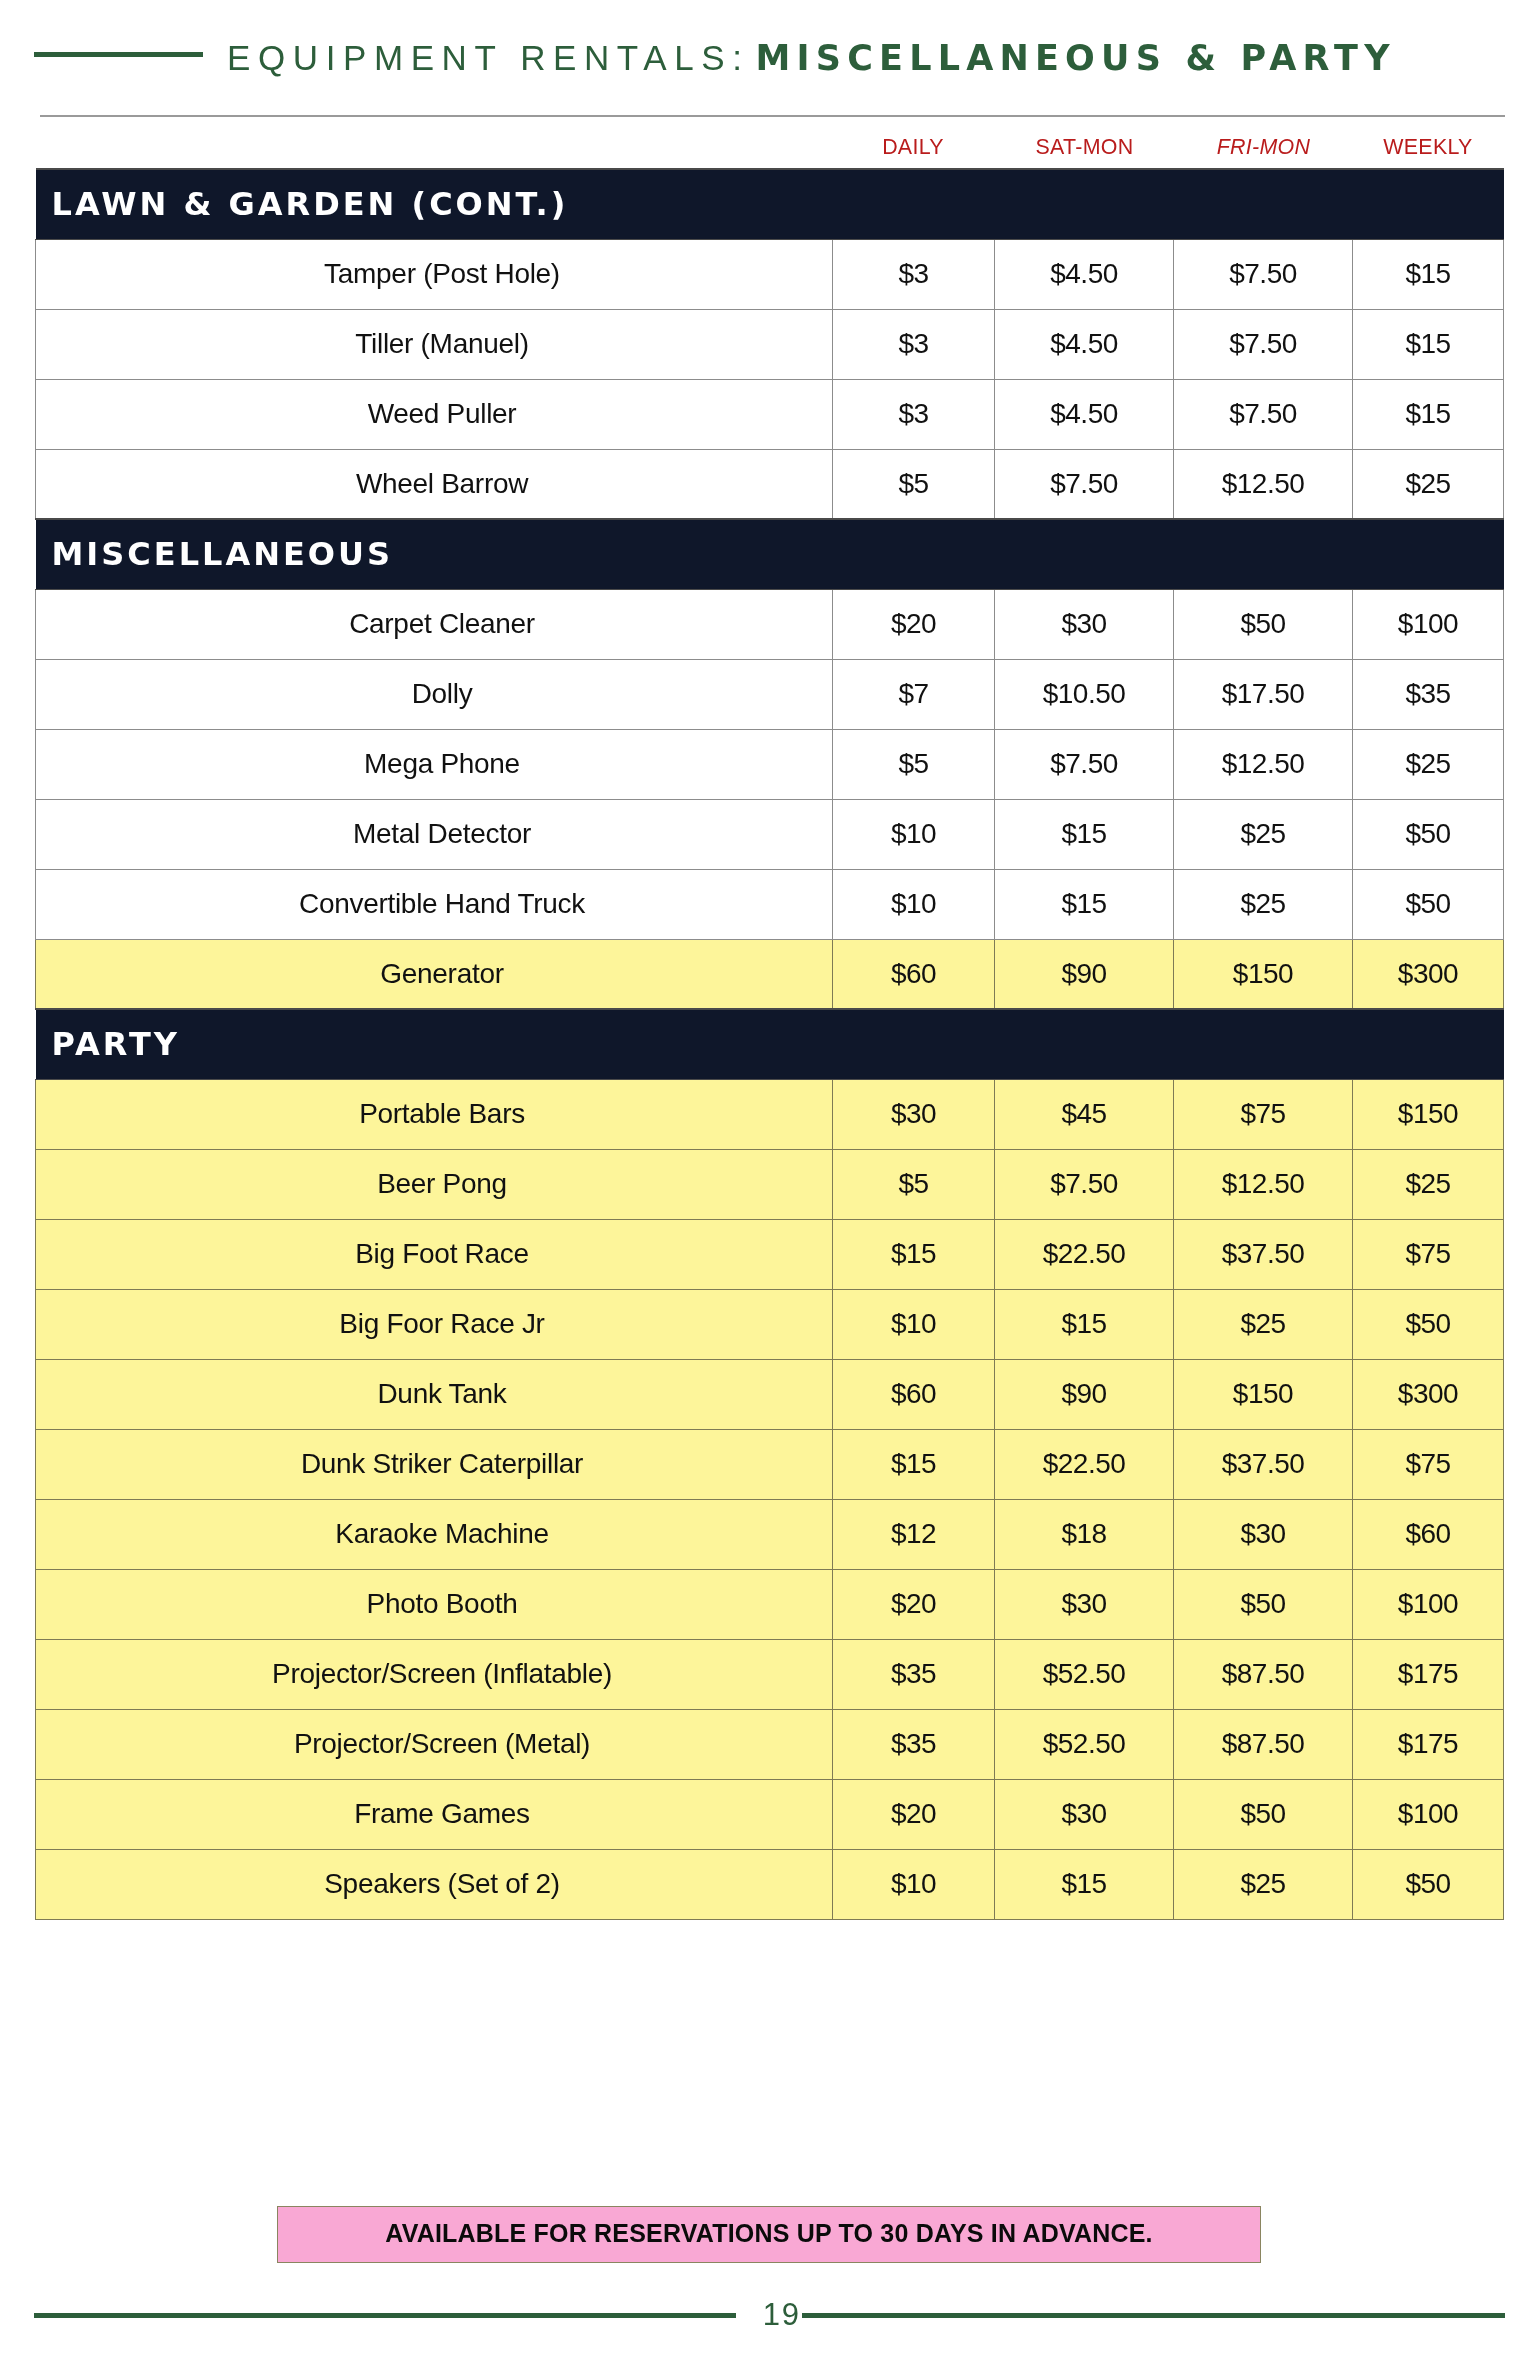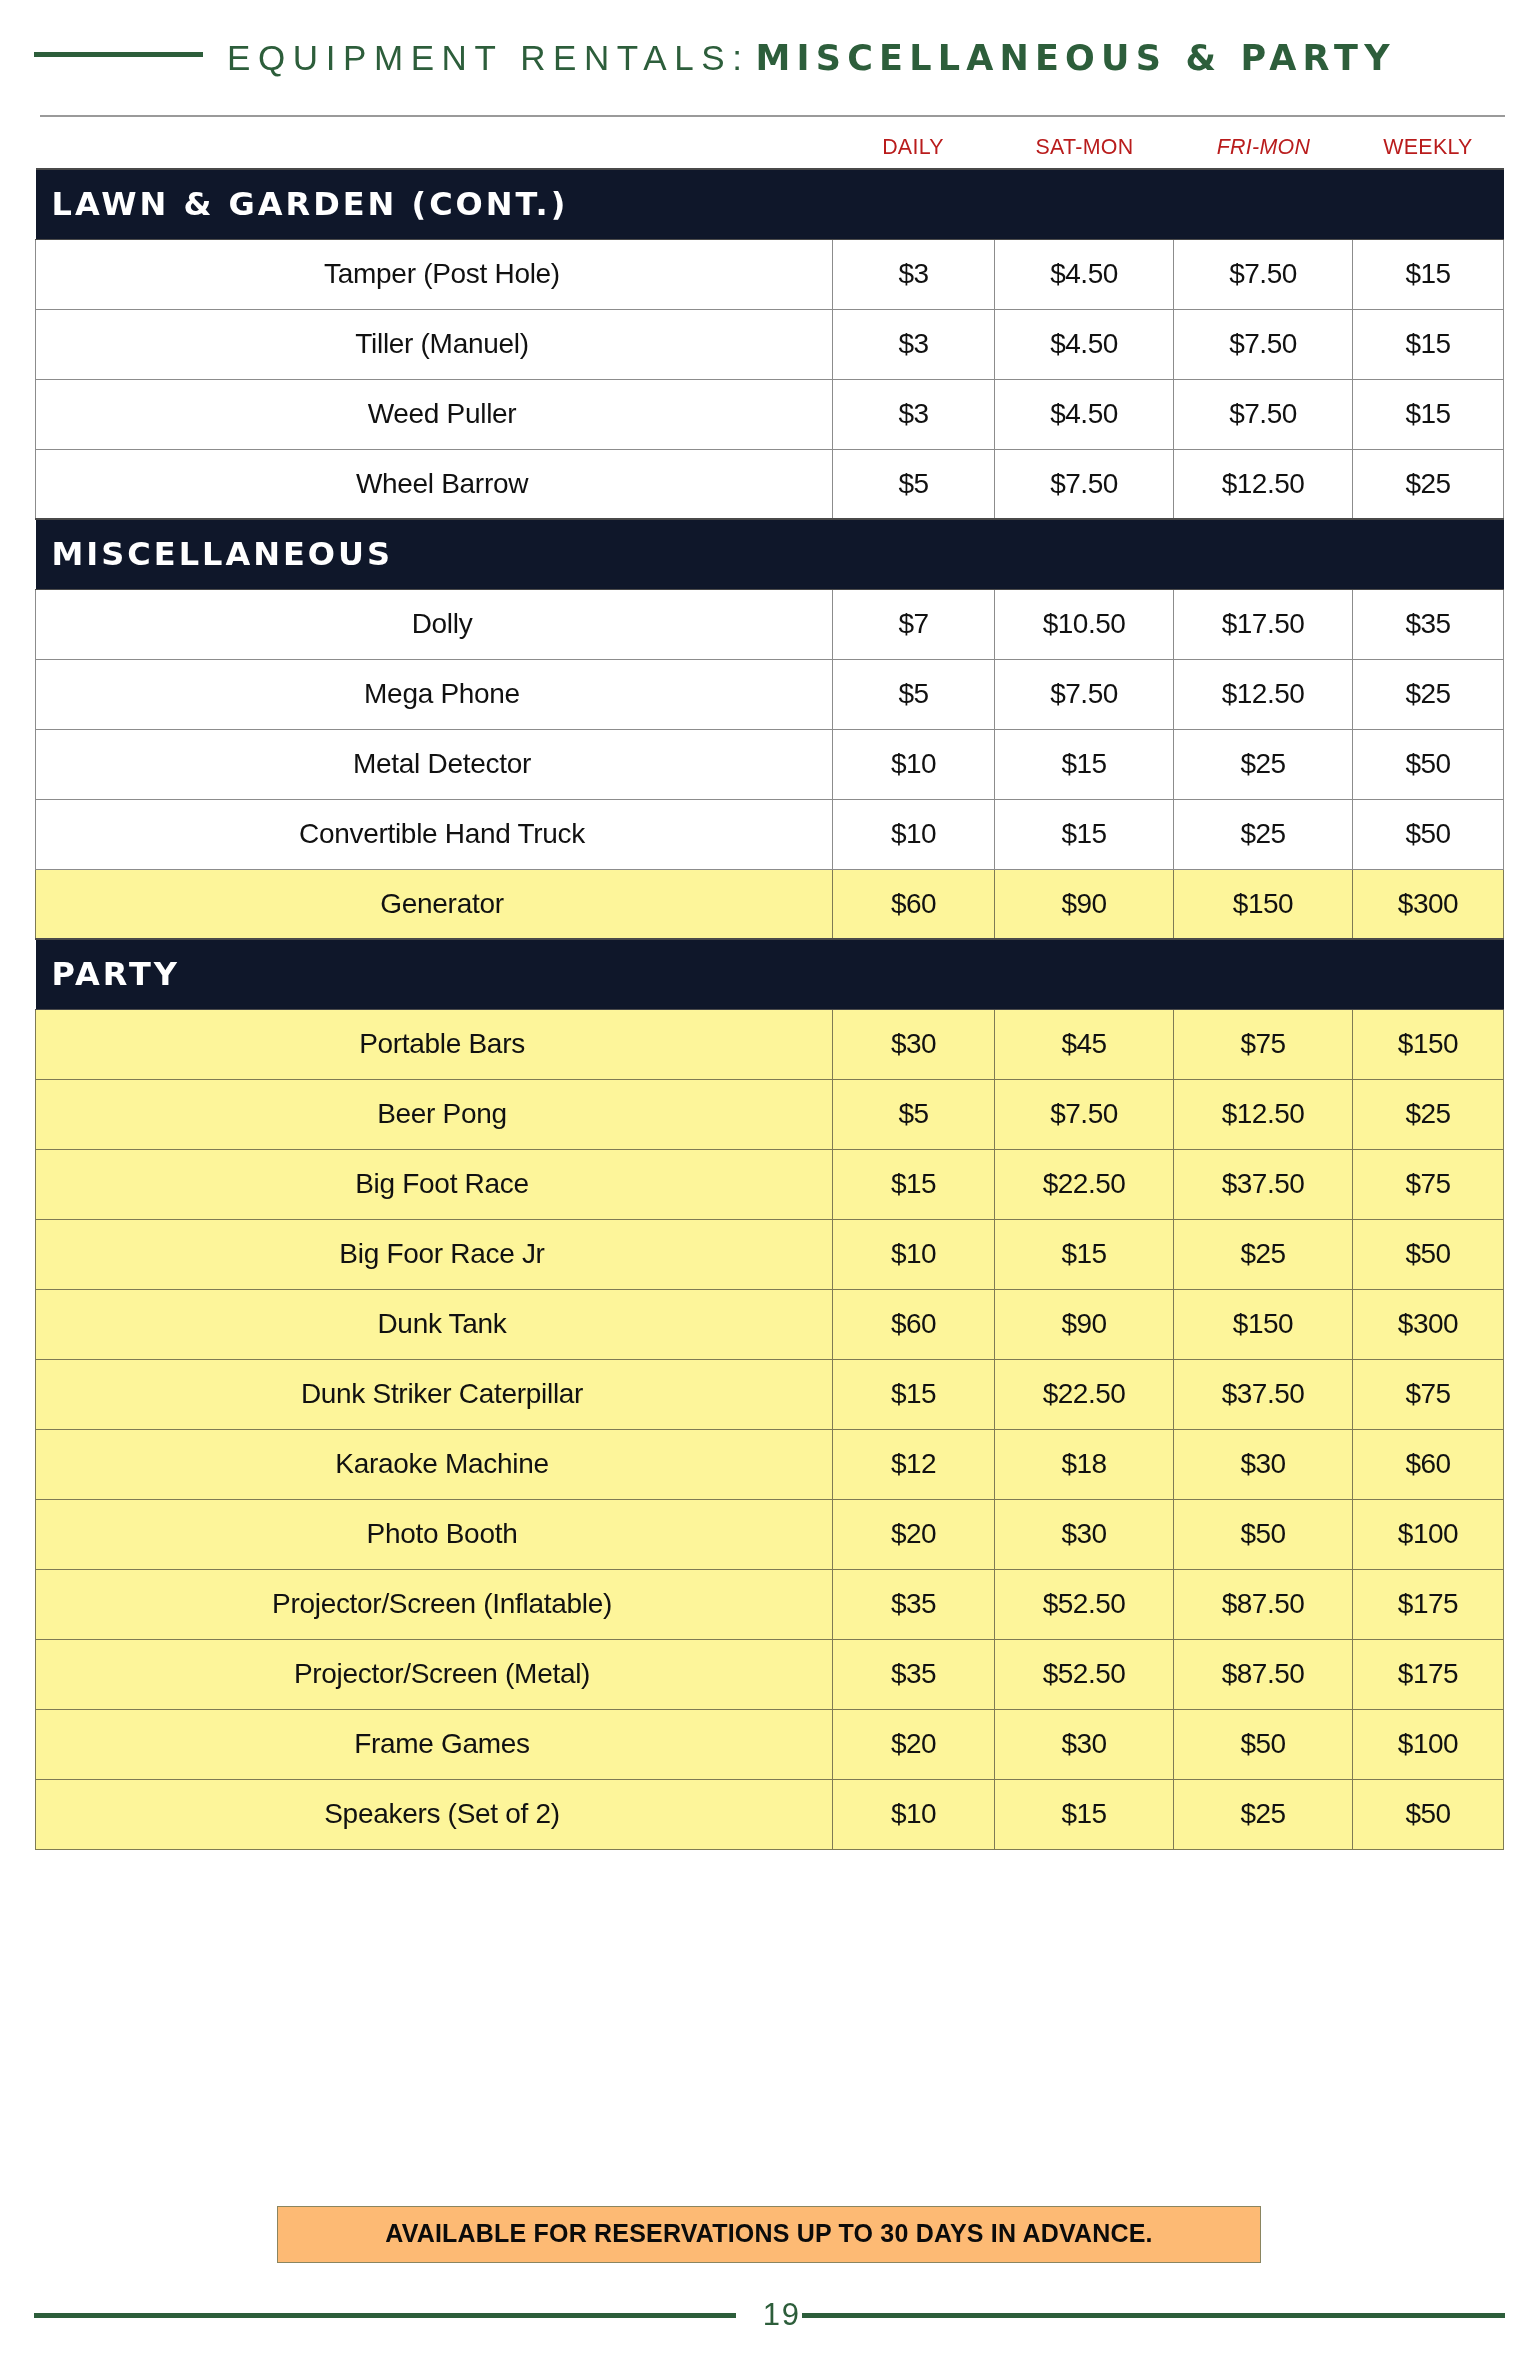"Carpet Cleaner" tr.item { html: none -> <tr> <td>Carpet Cleaner</td> <td>$20</td> <td>$30</td> <td>$50</td> <td>$100</td> </tr> }
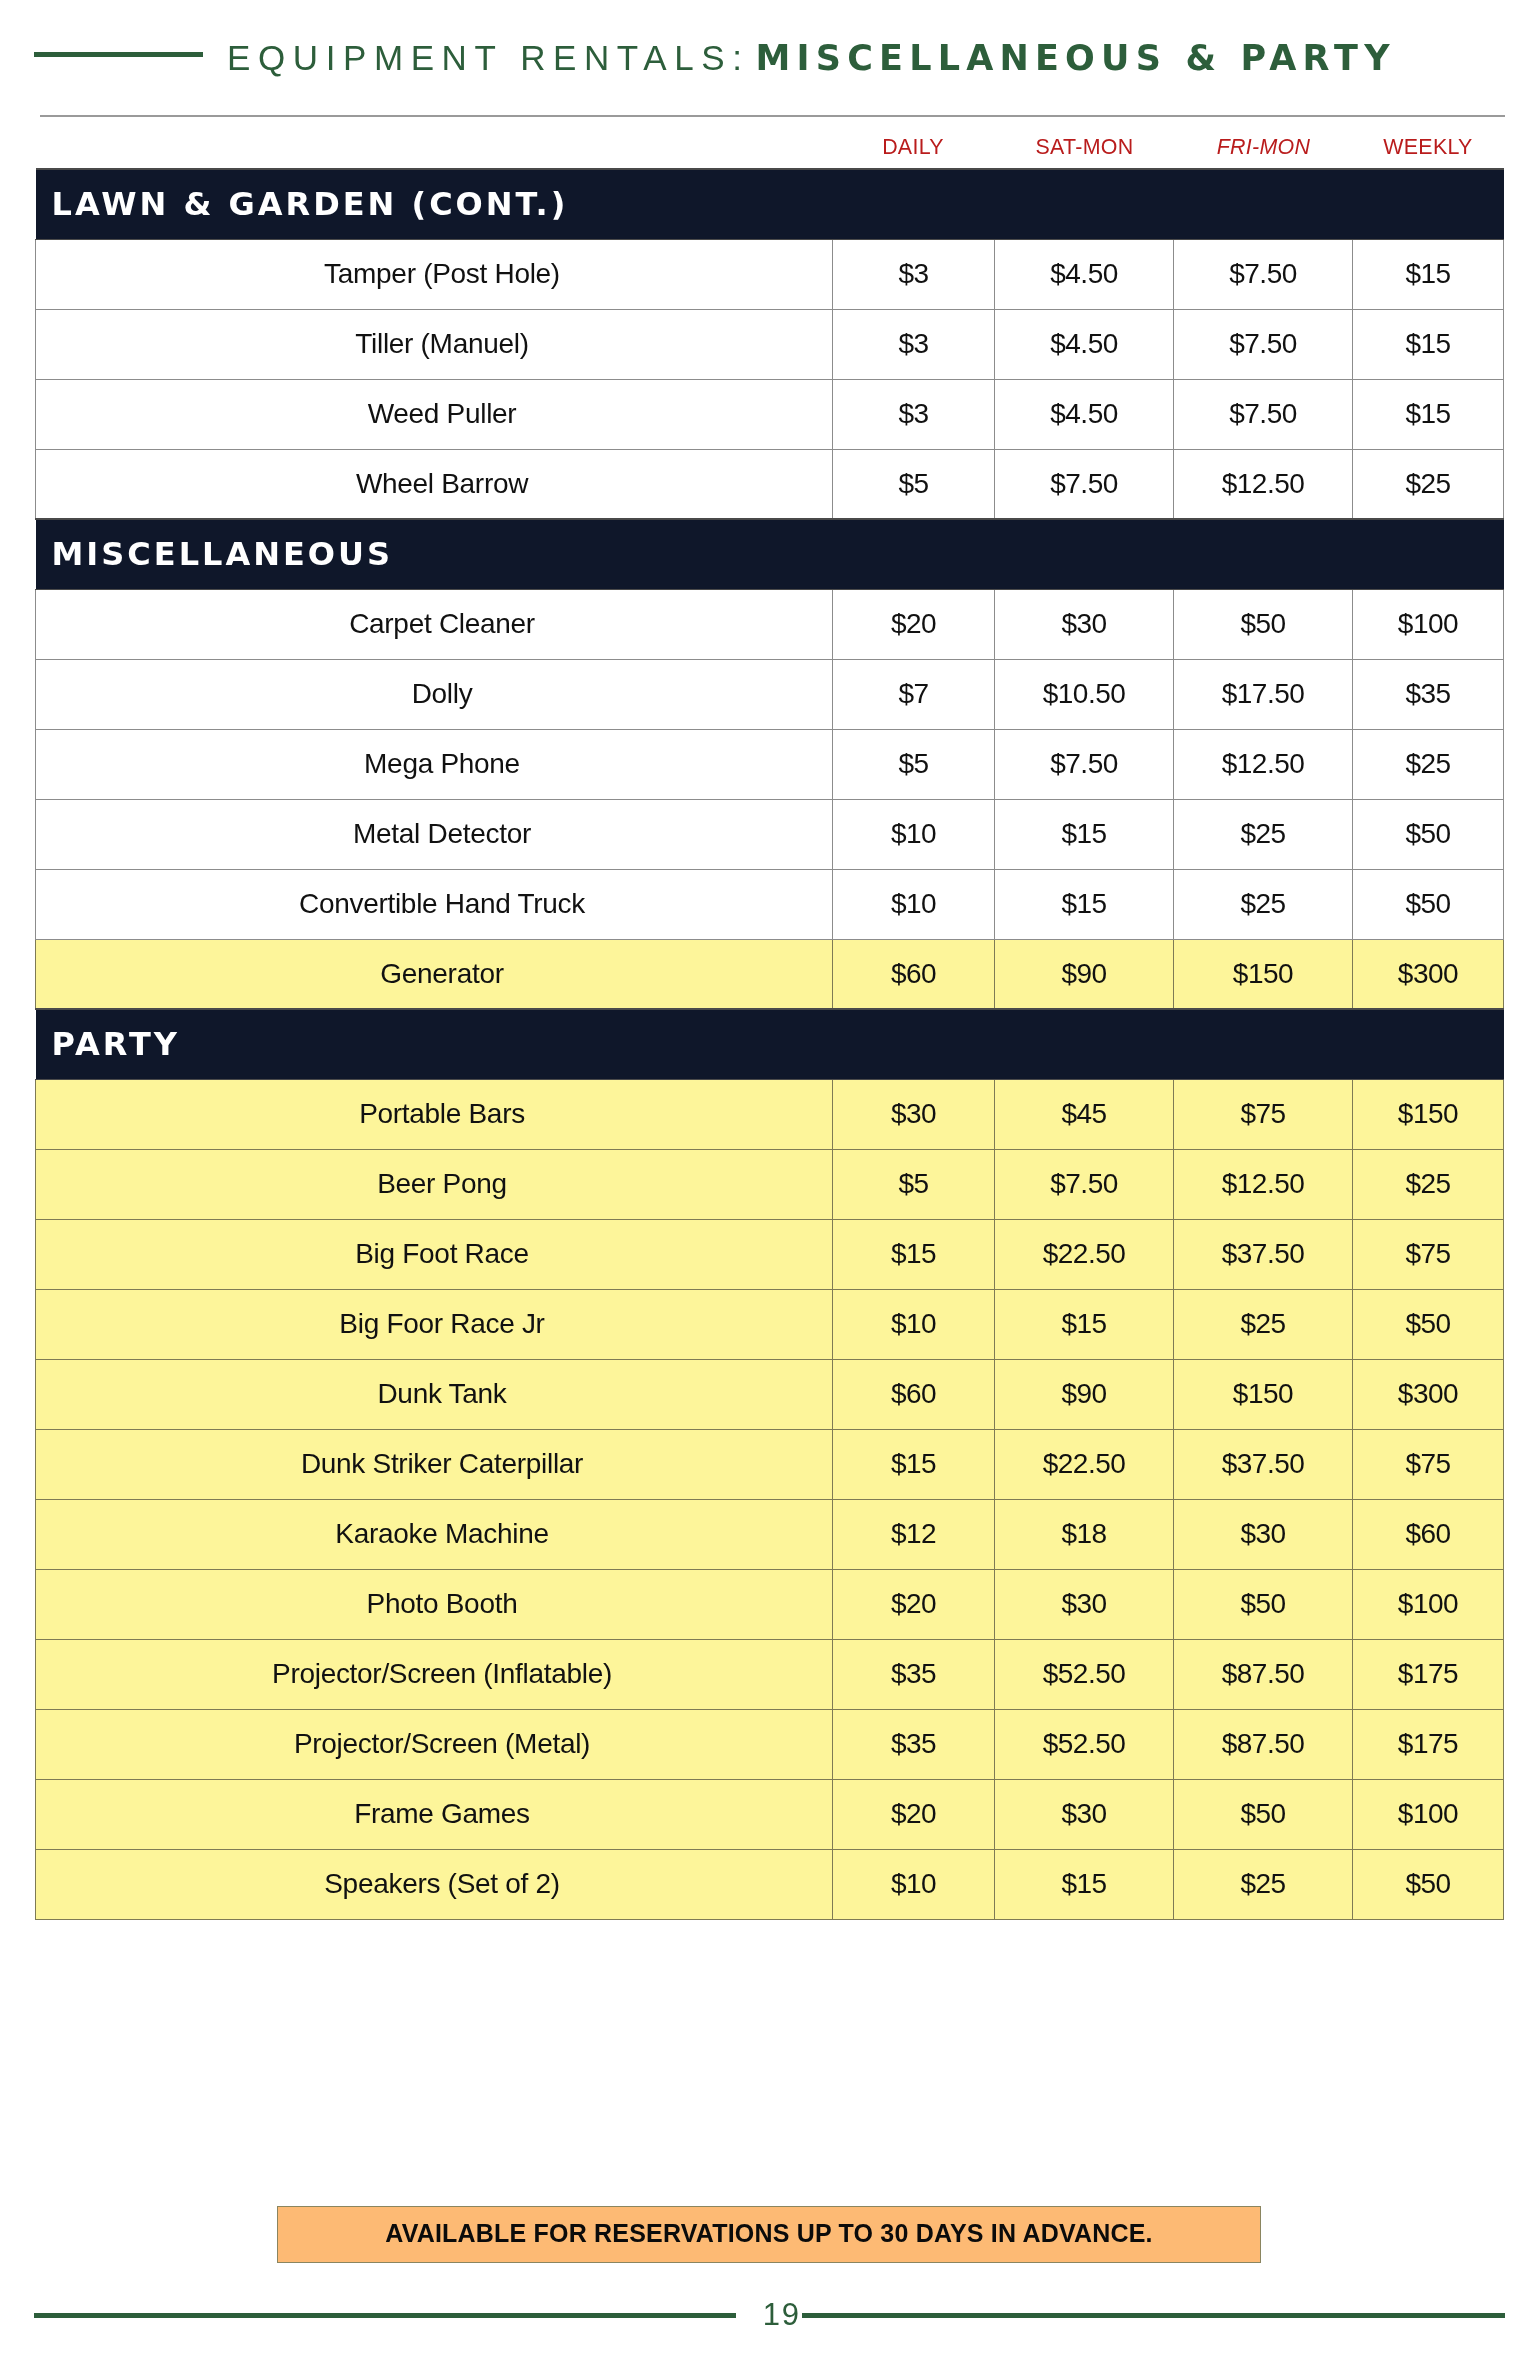"AVAILABLE FOR RESERVATIONS UP TO" .footer-box { background: #fdba74 -> #f9a8d4 }
